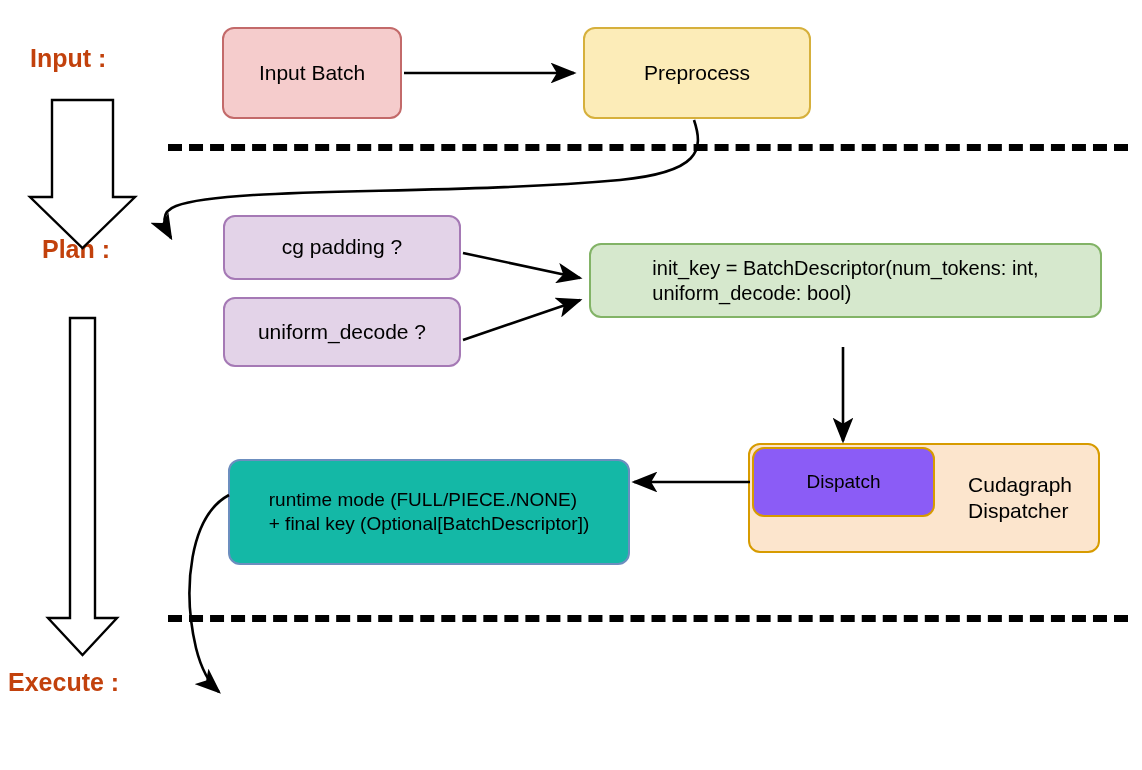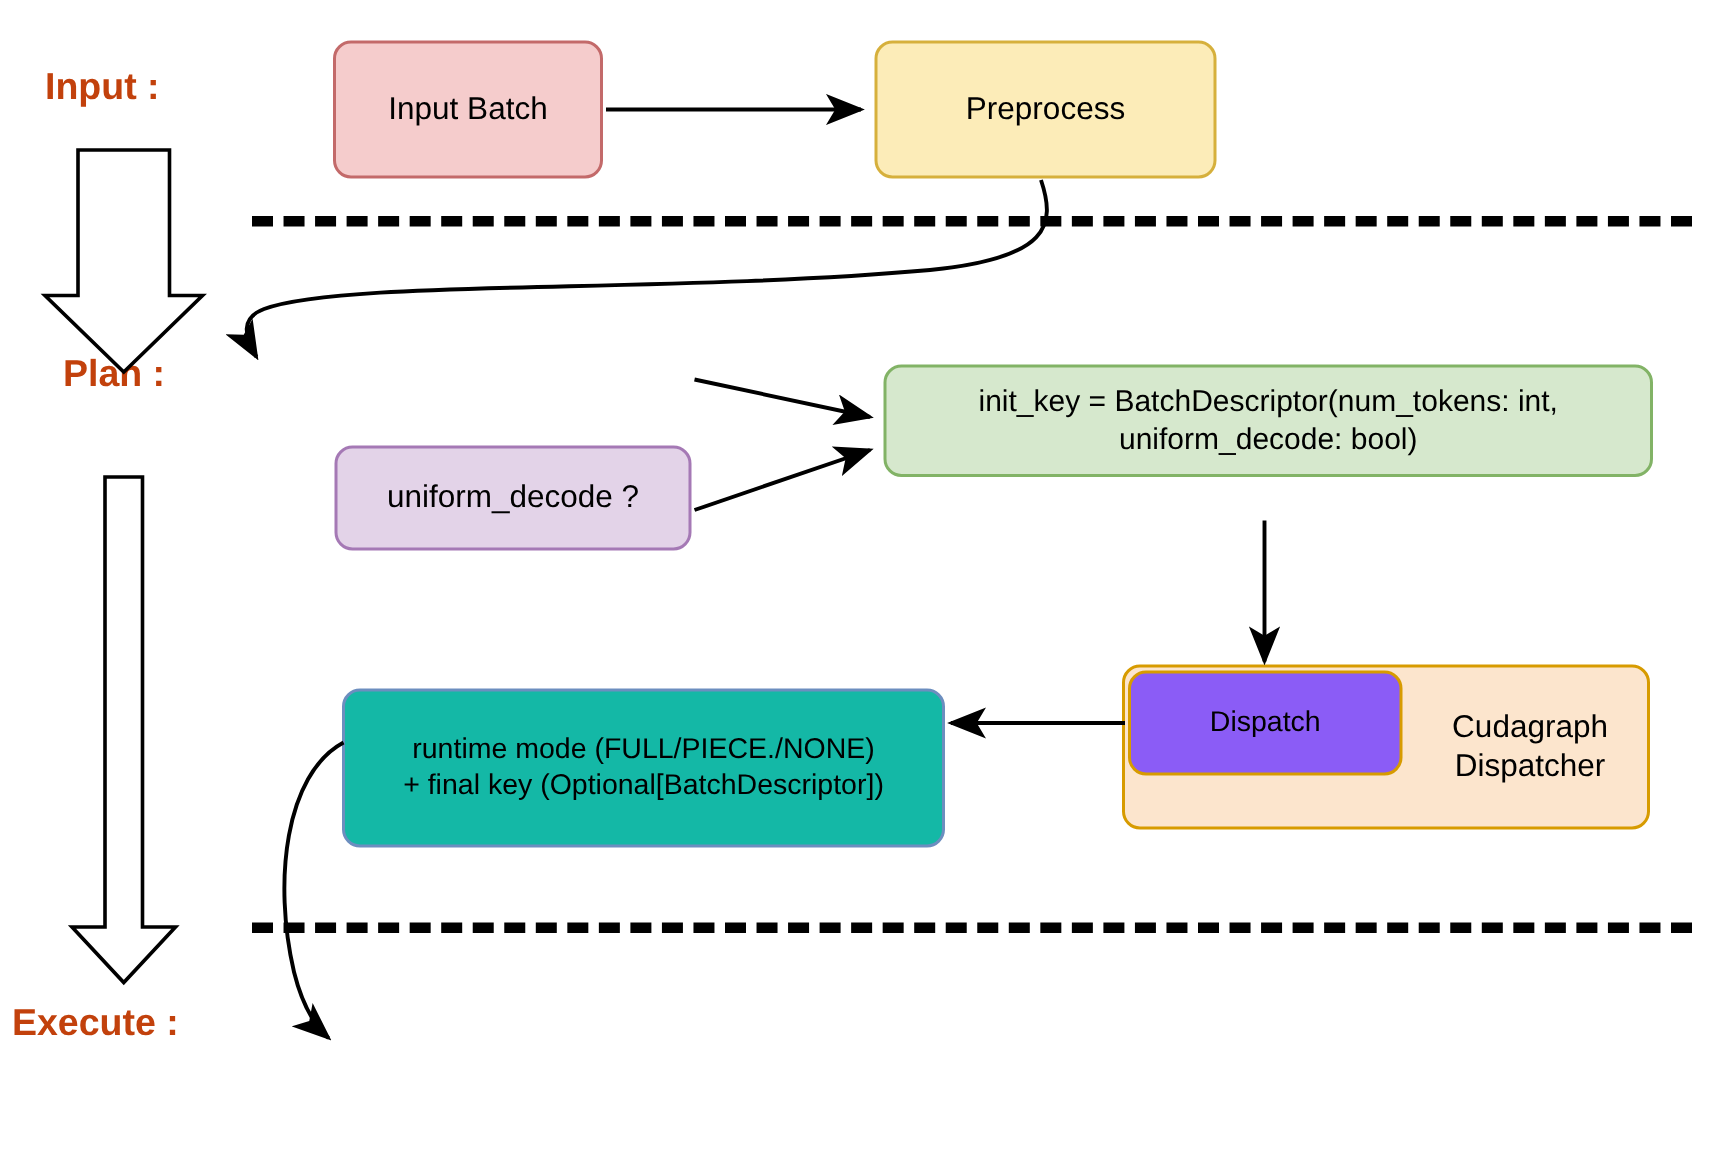"Input Batch" .node { text-align: center -> none }
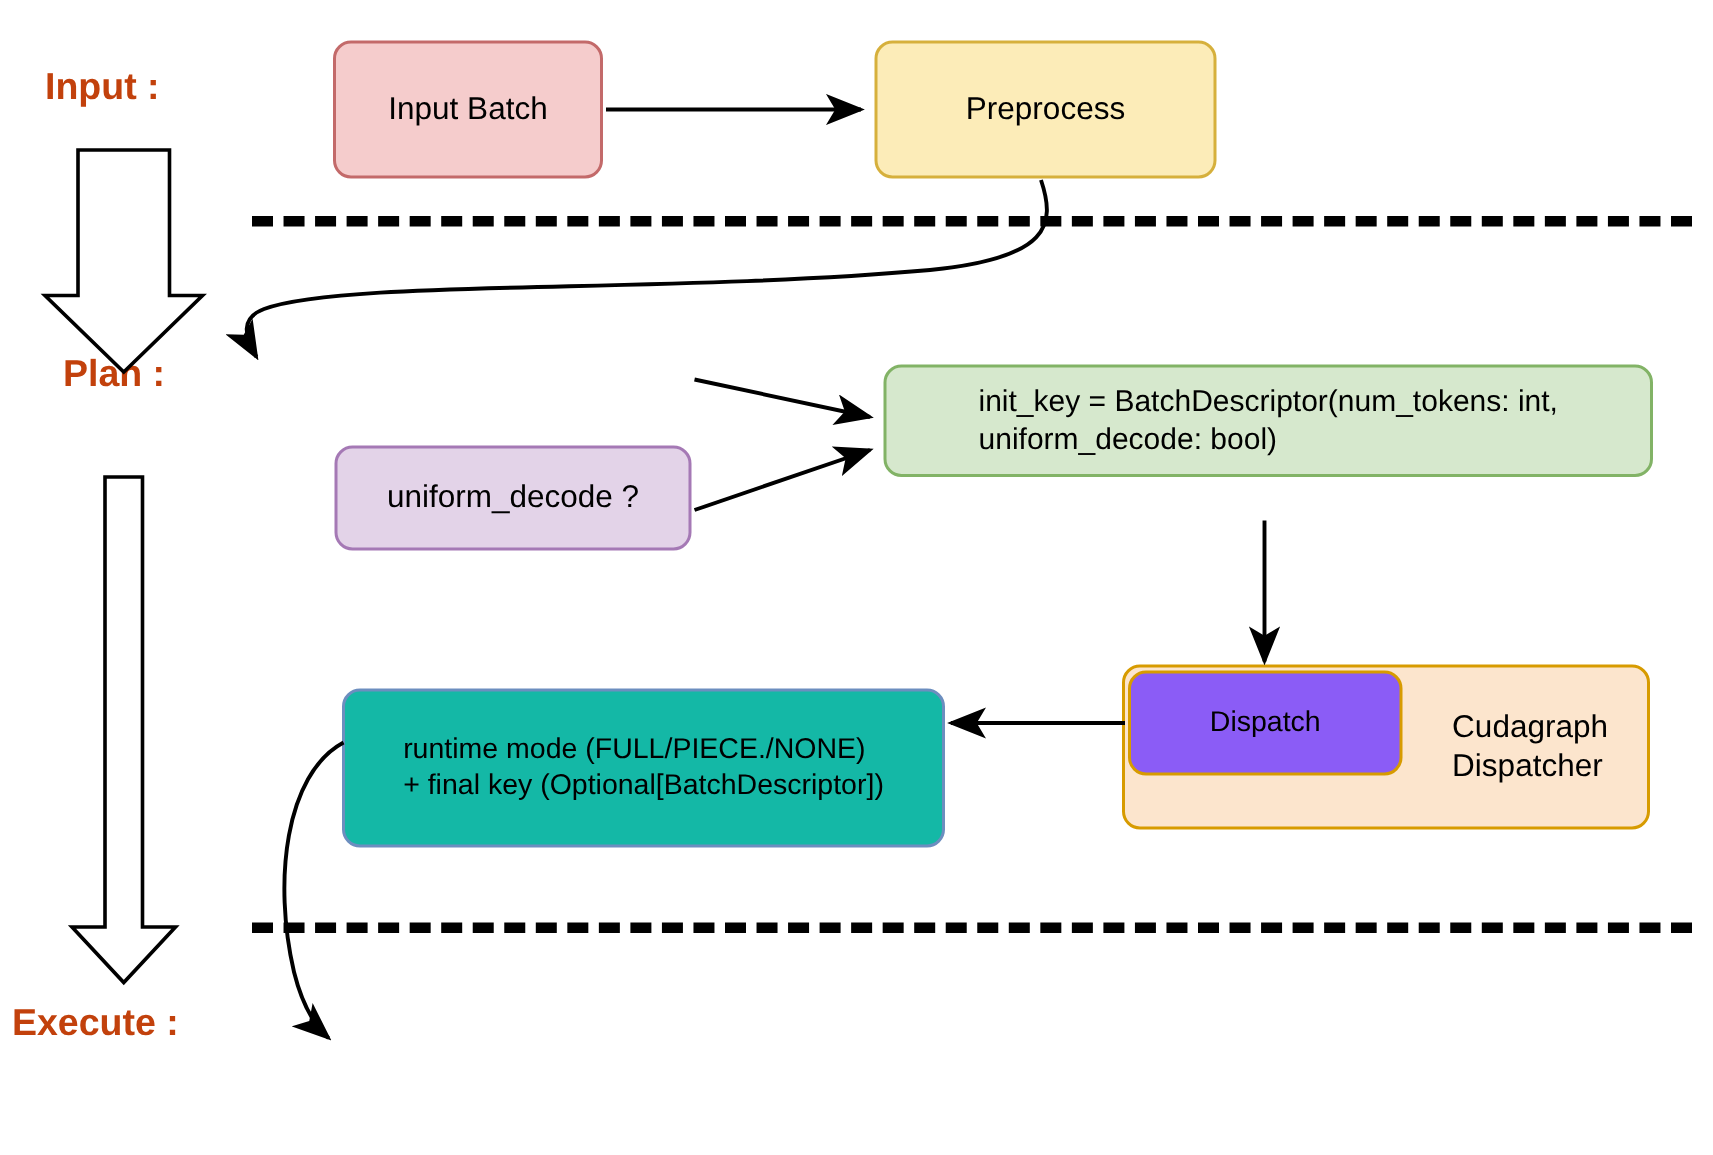"cg padding ?" div.node { html: none -> <div> <span>cg padding ?</span> </div> }
